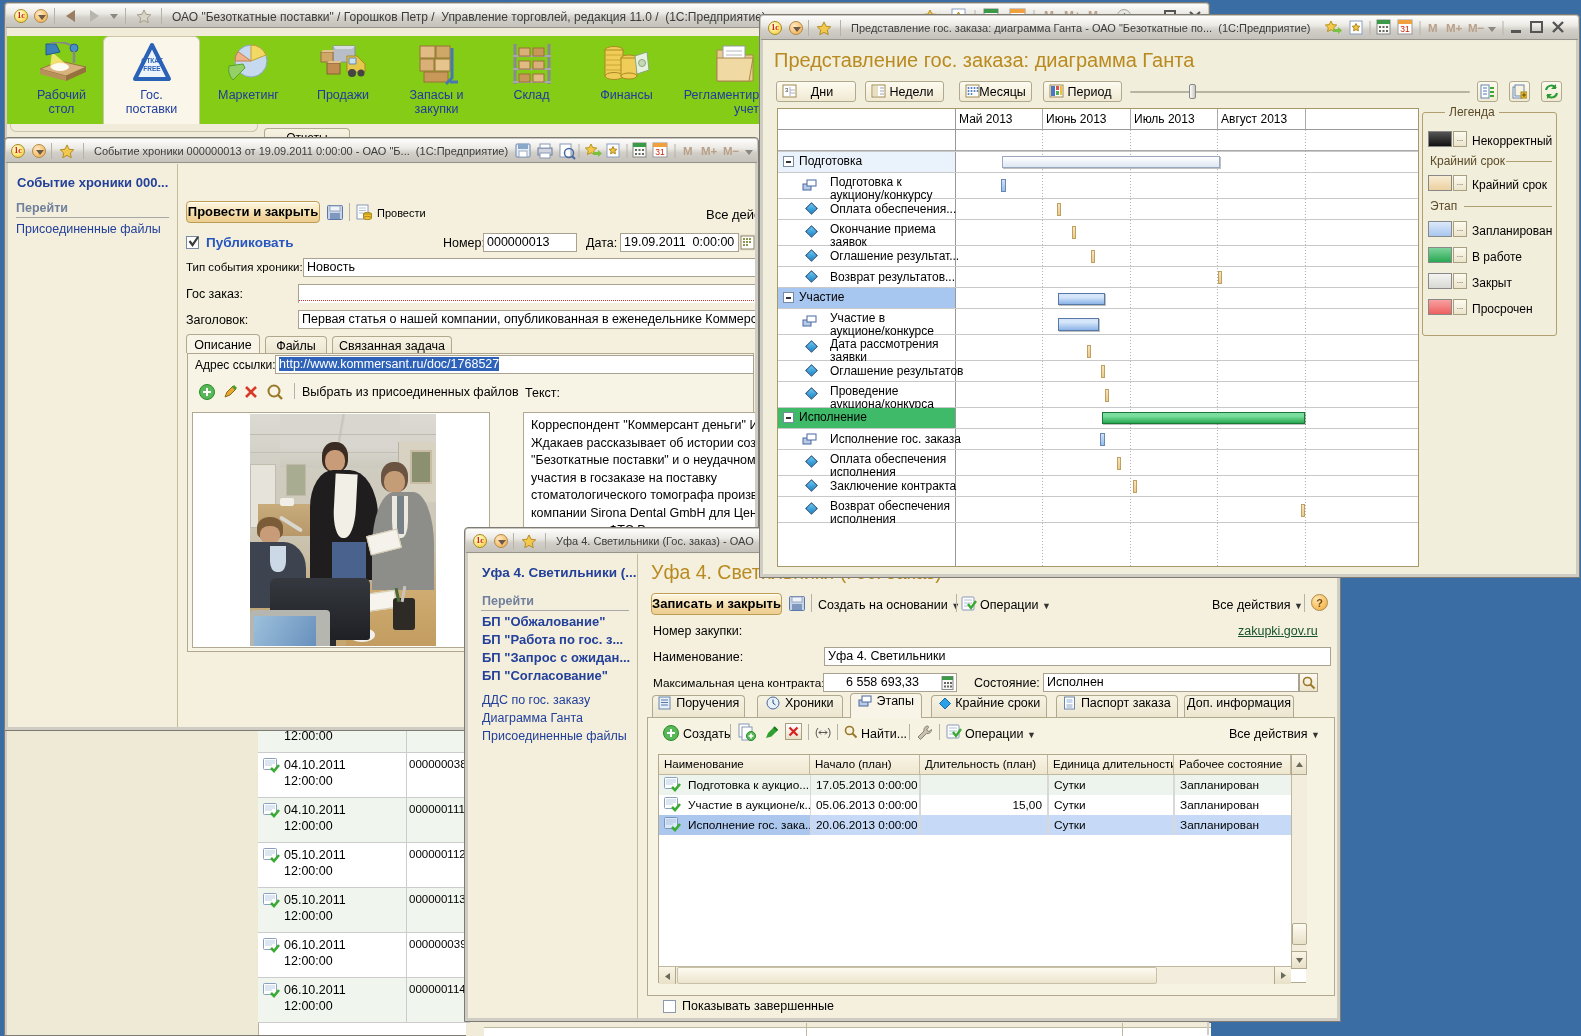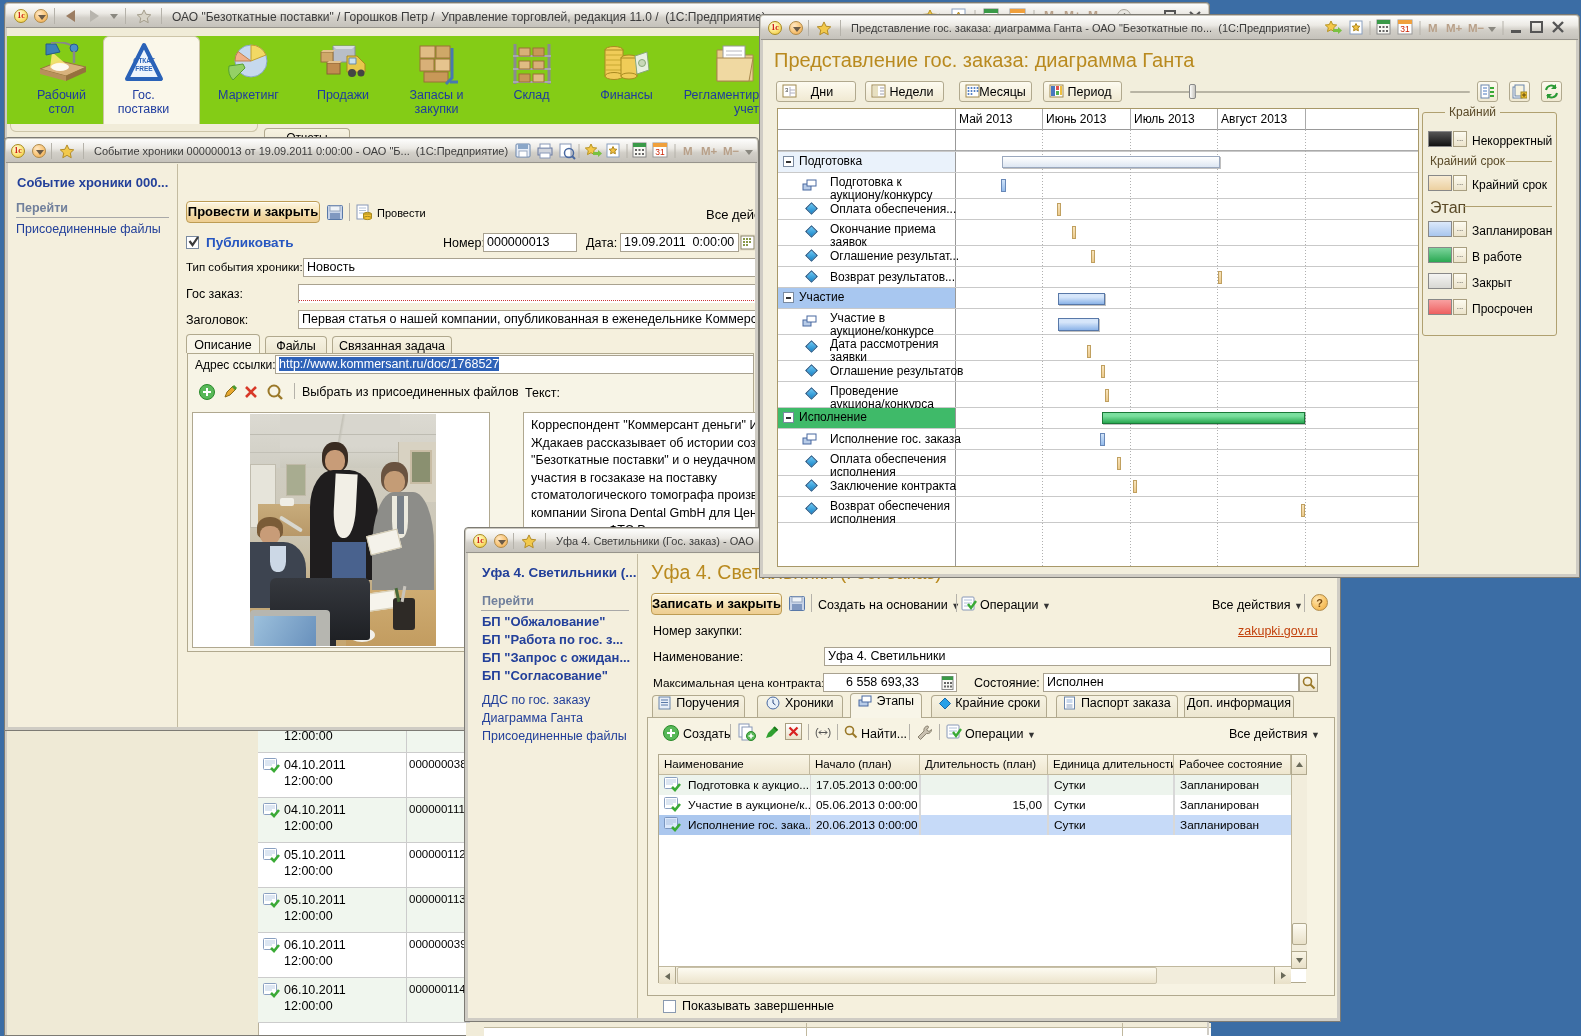"Гос." div.a { left: 89px -> 97px }
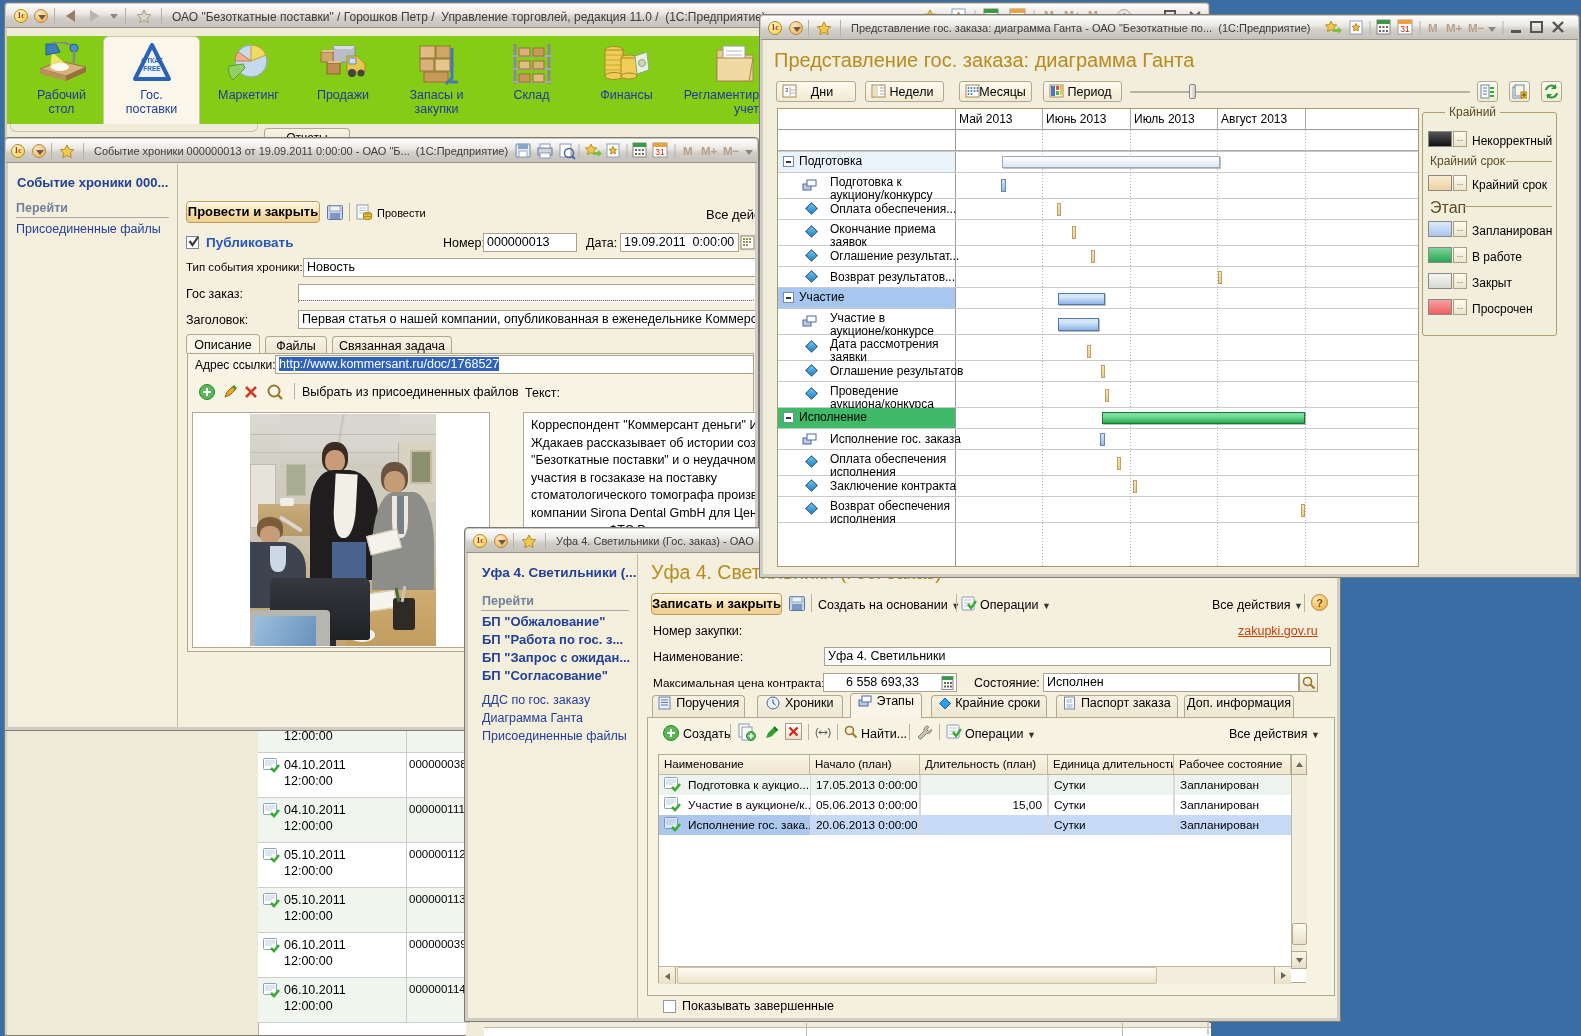"Крайний" div.a { text: Крайний -> Легенда }
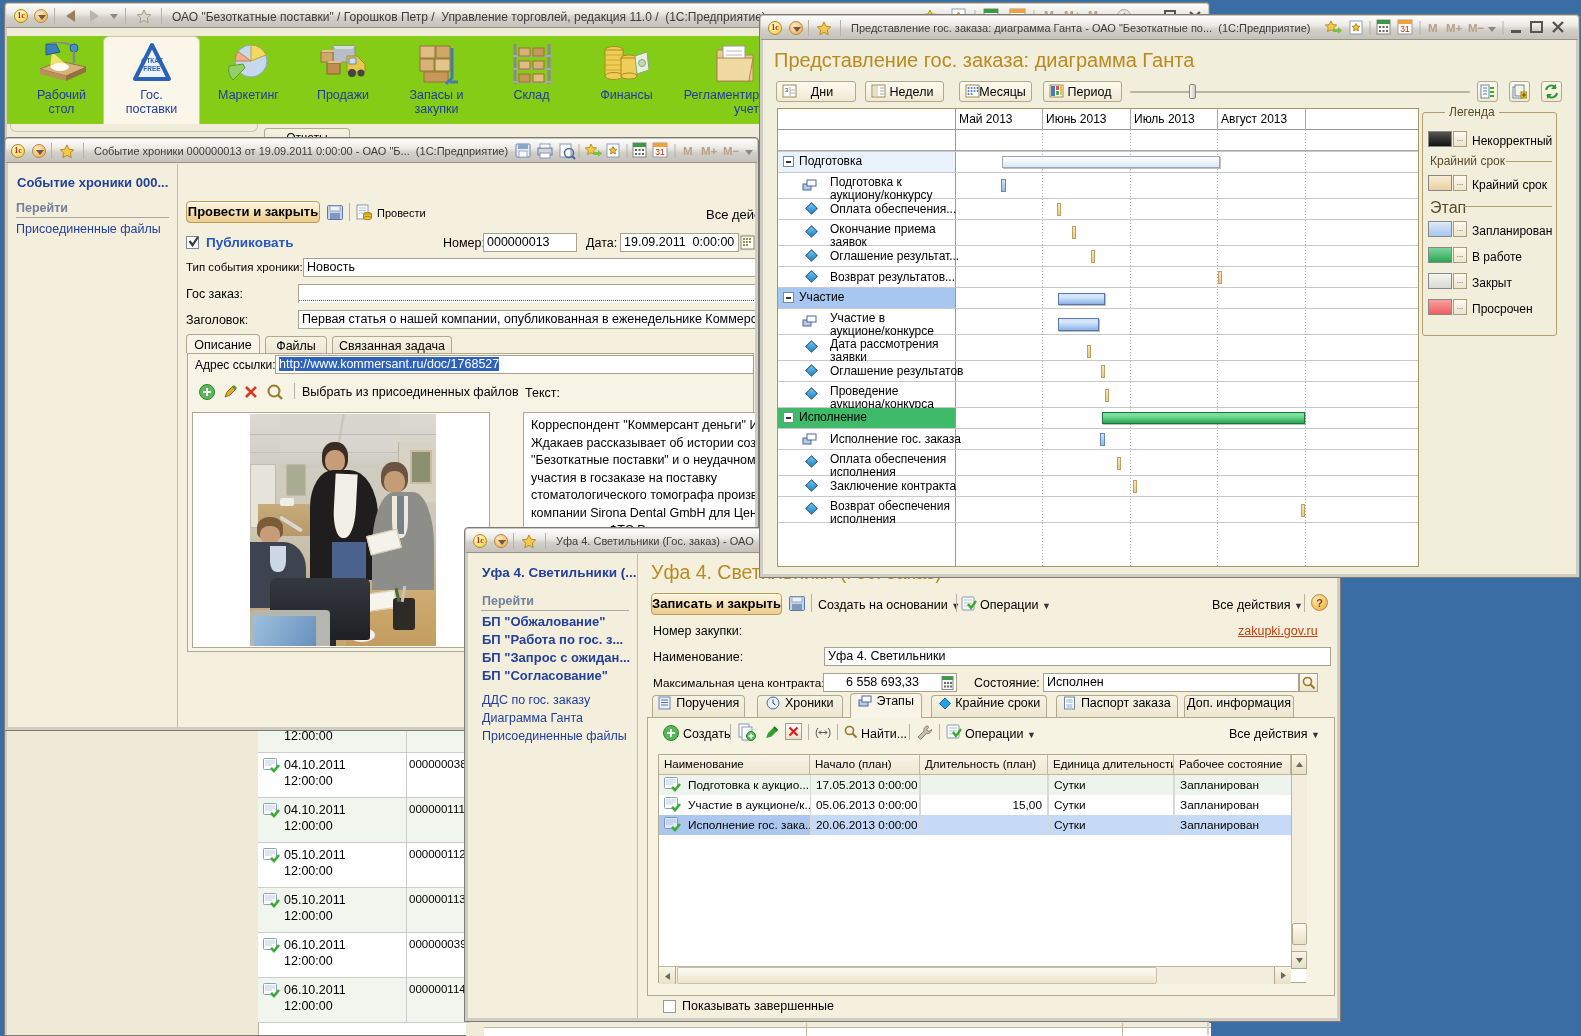"Этап" div.a { font-size: 16px -> 12px }
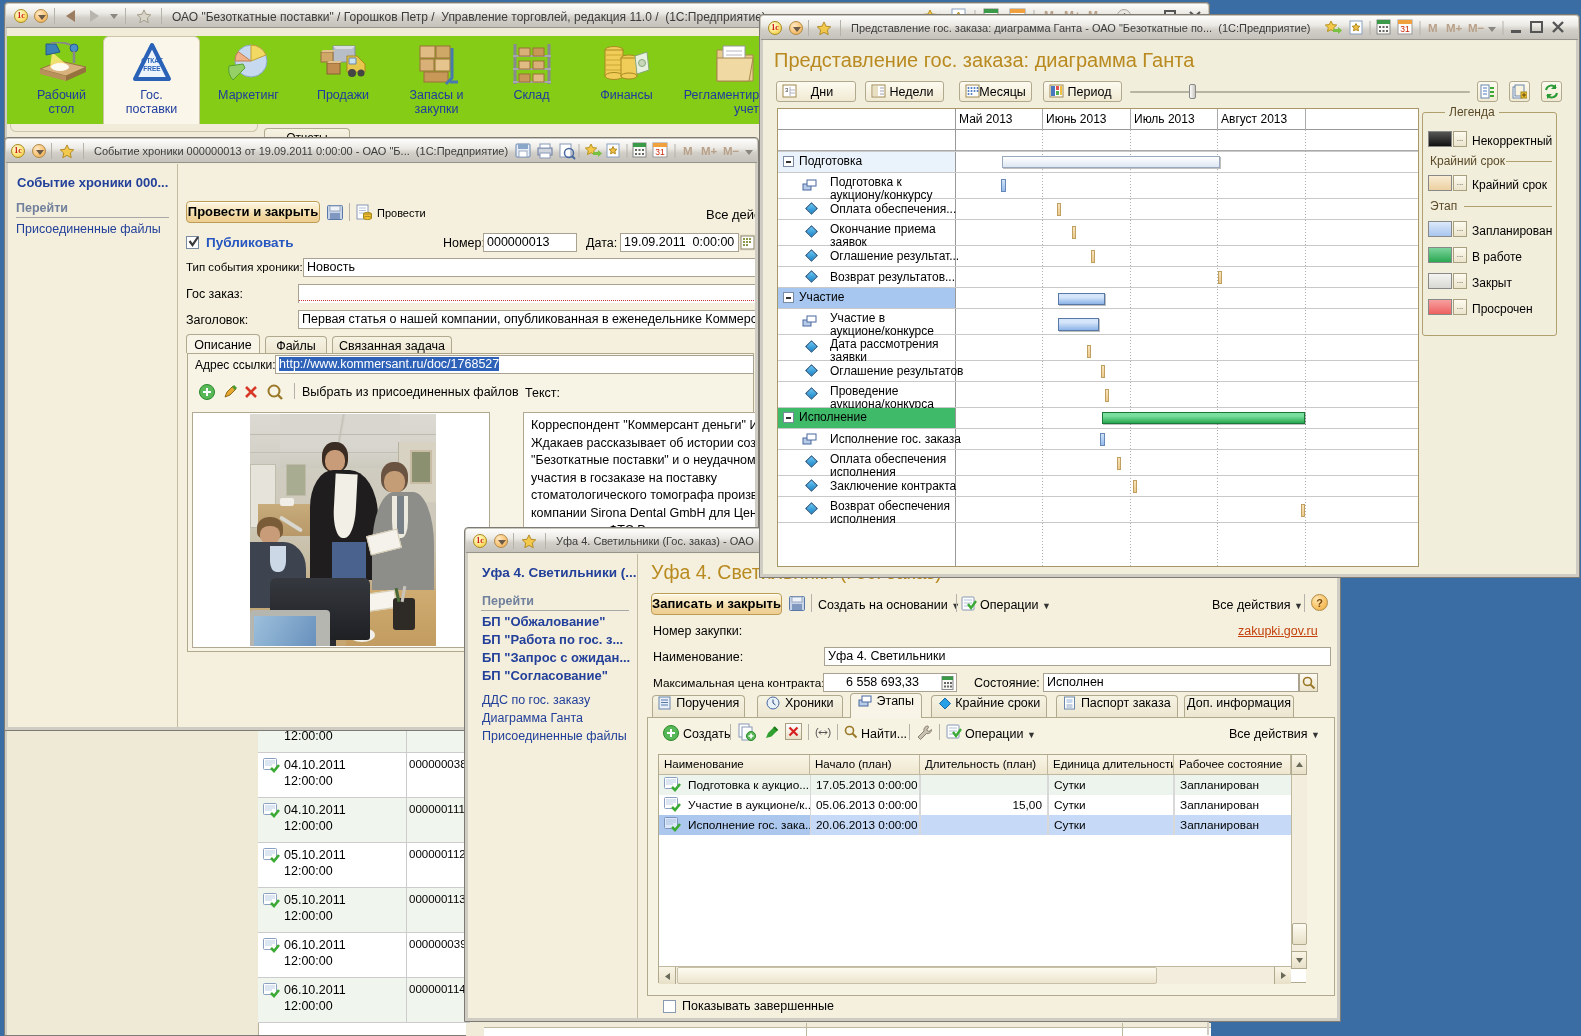"zakupki.gov.ru" .lnk { color: #c2410c -> #14532d }
